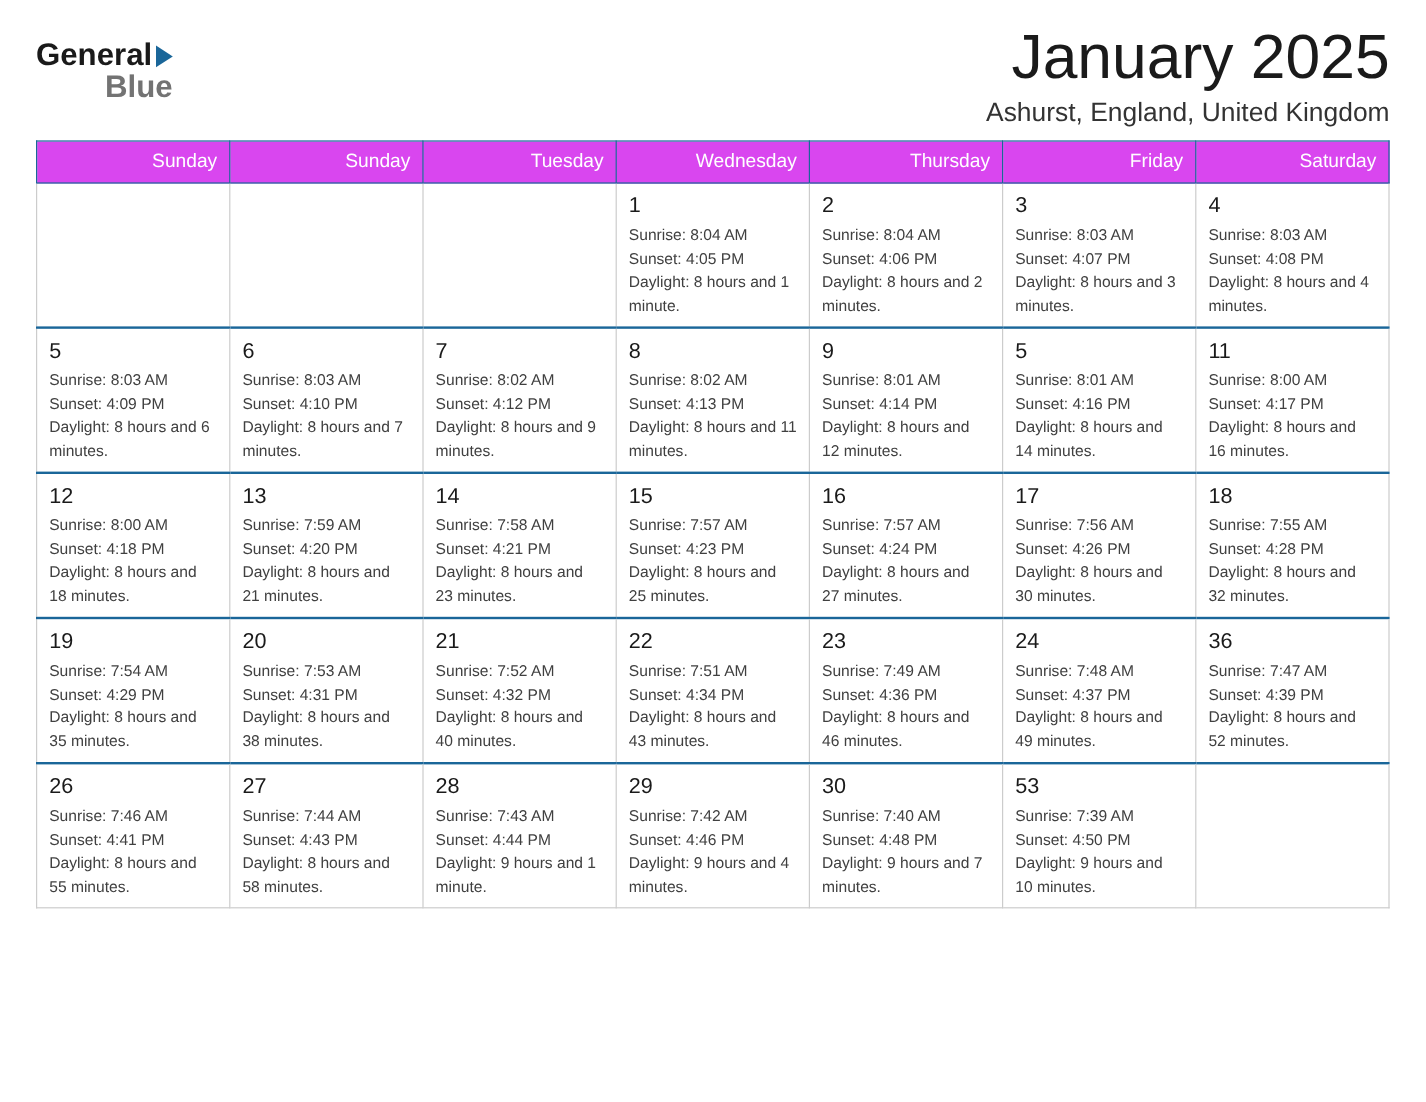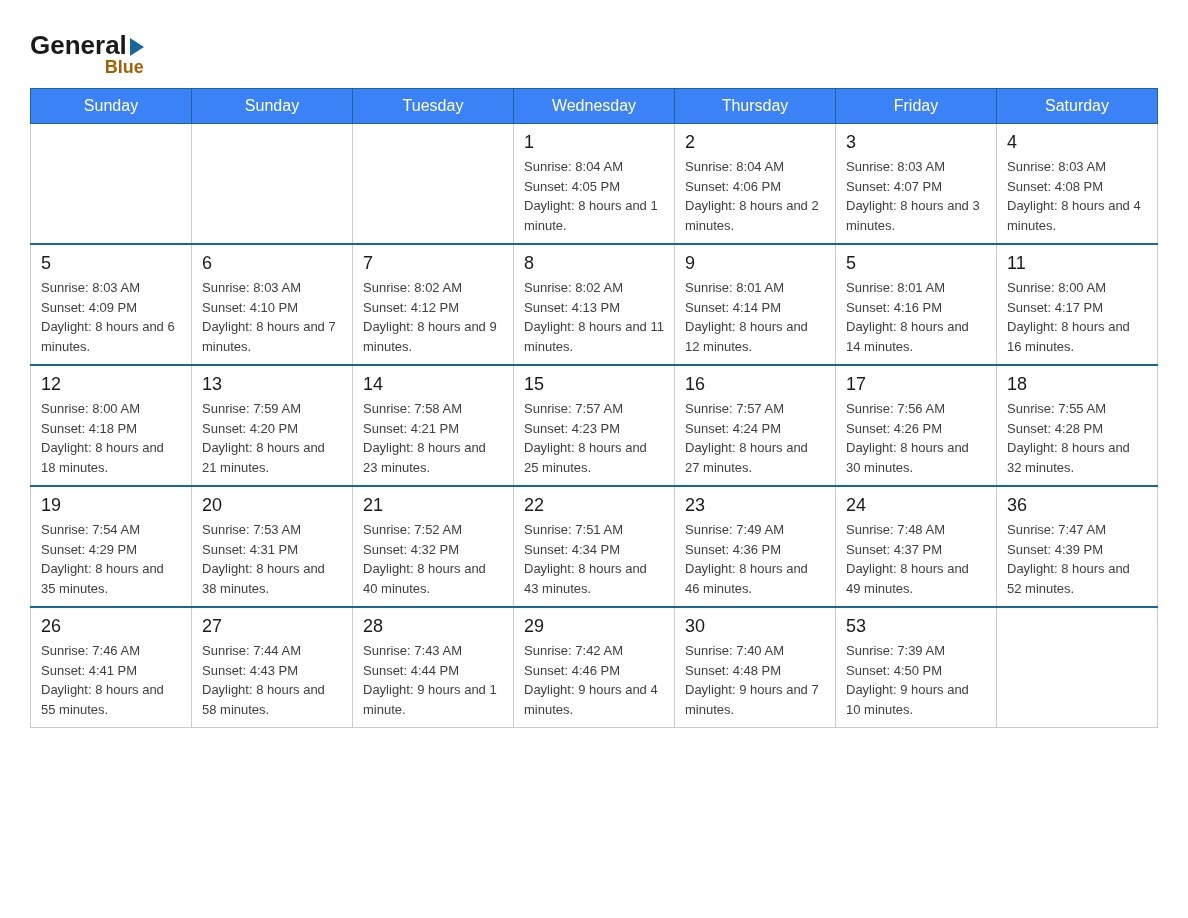"Blue" .logo-blue { color: #a16207 -> #737373; font-size: 18px -> 26px }
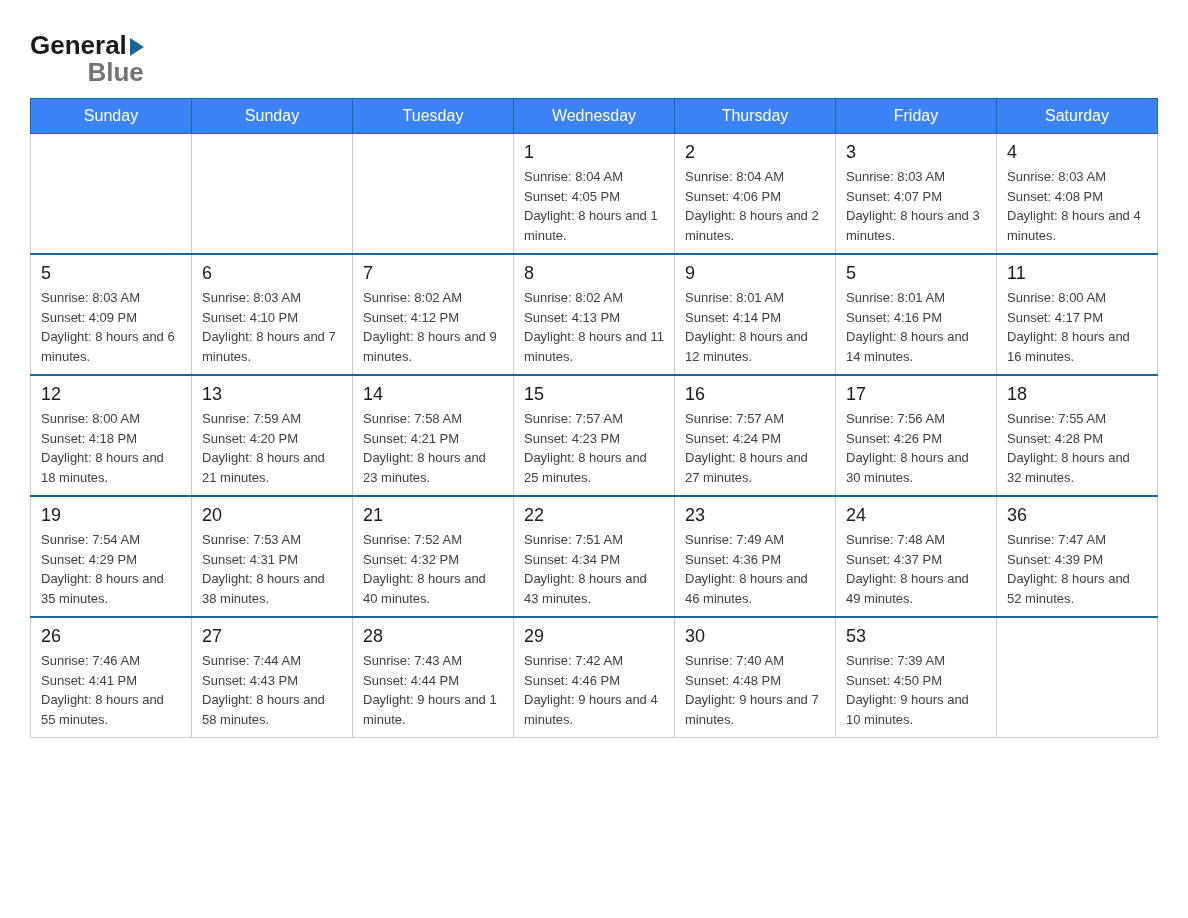"January 2025" div.title-block { html: none -> <div> <div>January 2025</div> <div>Ashurst, England, United Kingdom</div> </div> }
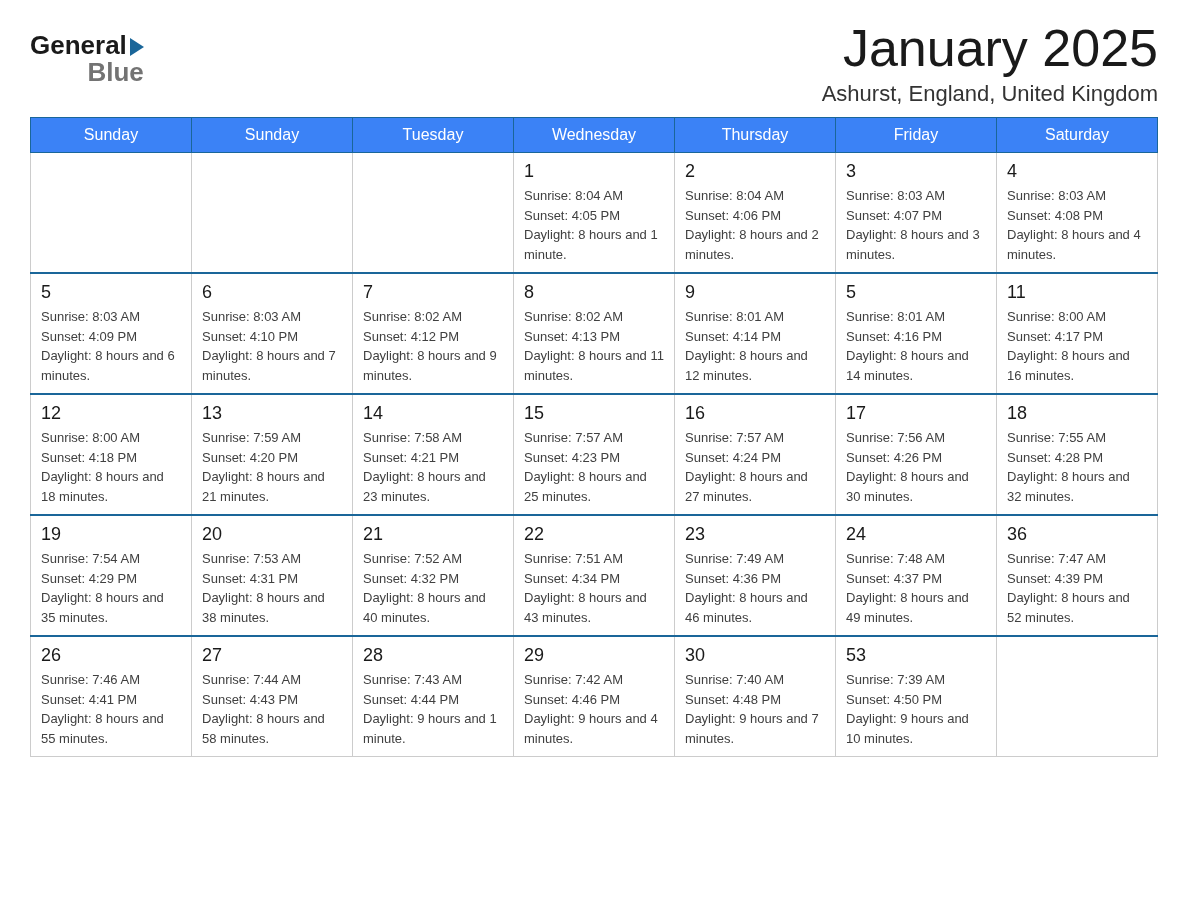"Sunday" .calendar th { background-color: #3b82f6 -> #d946ef; text-align: center -> right }
